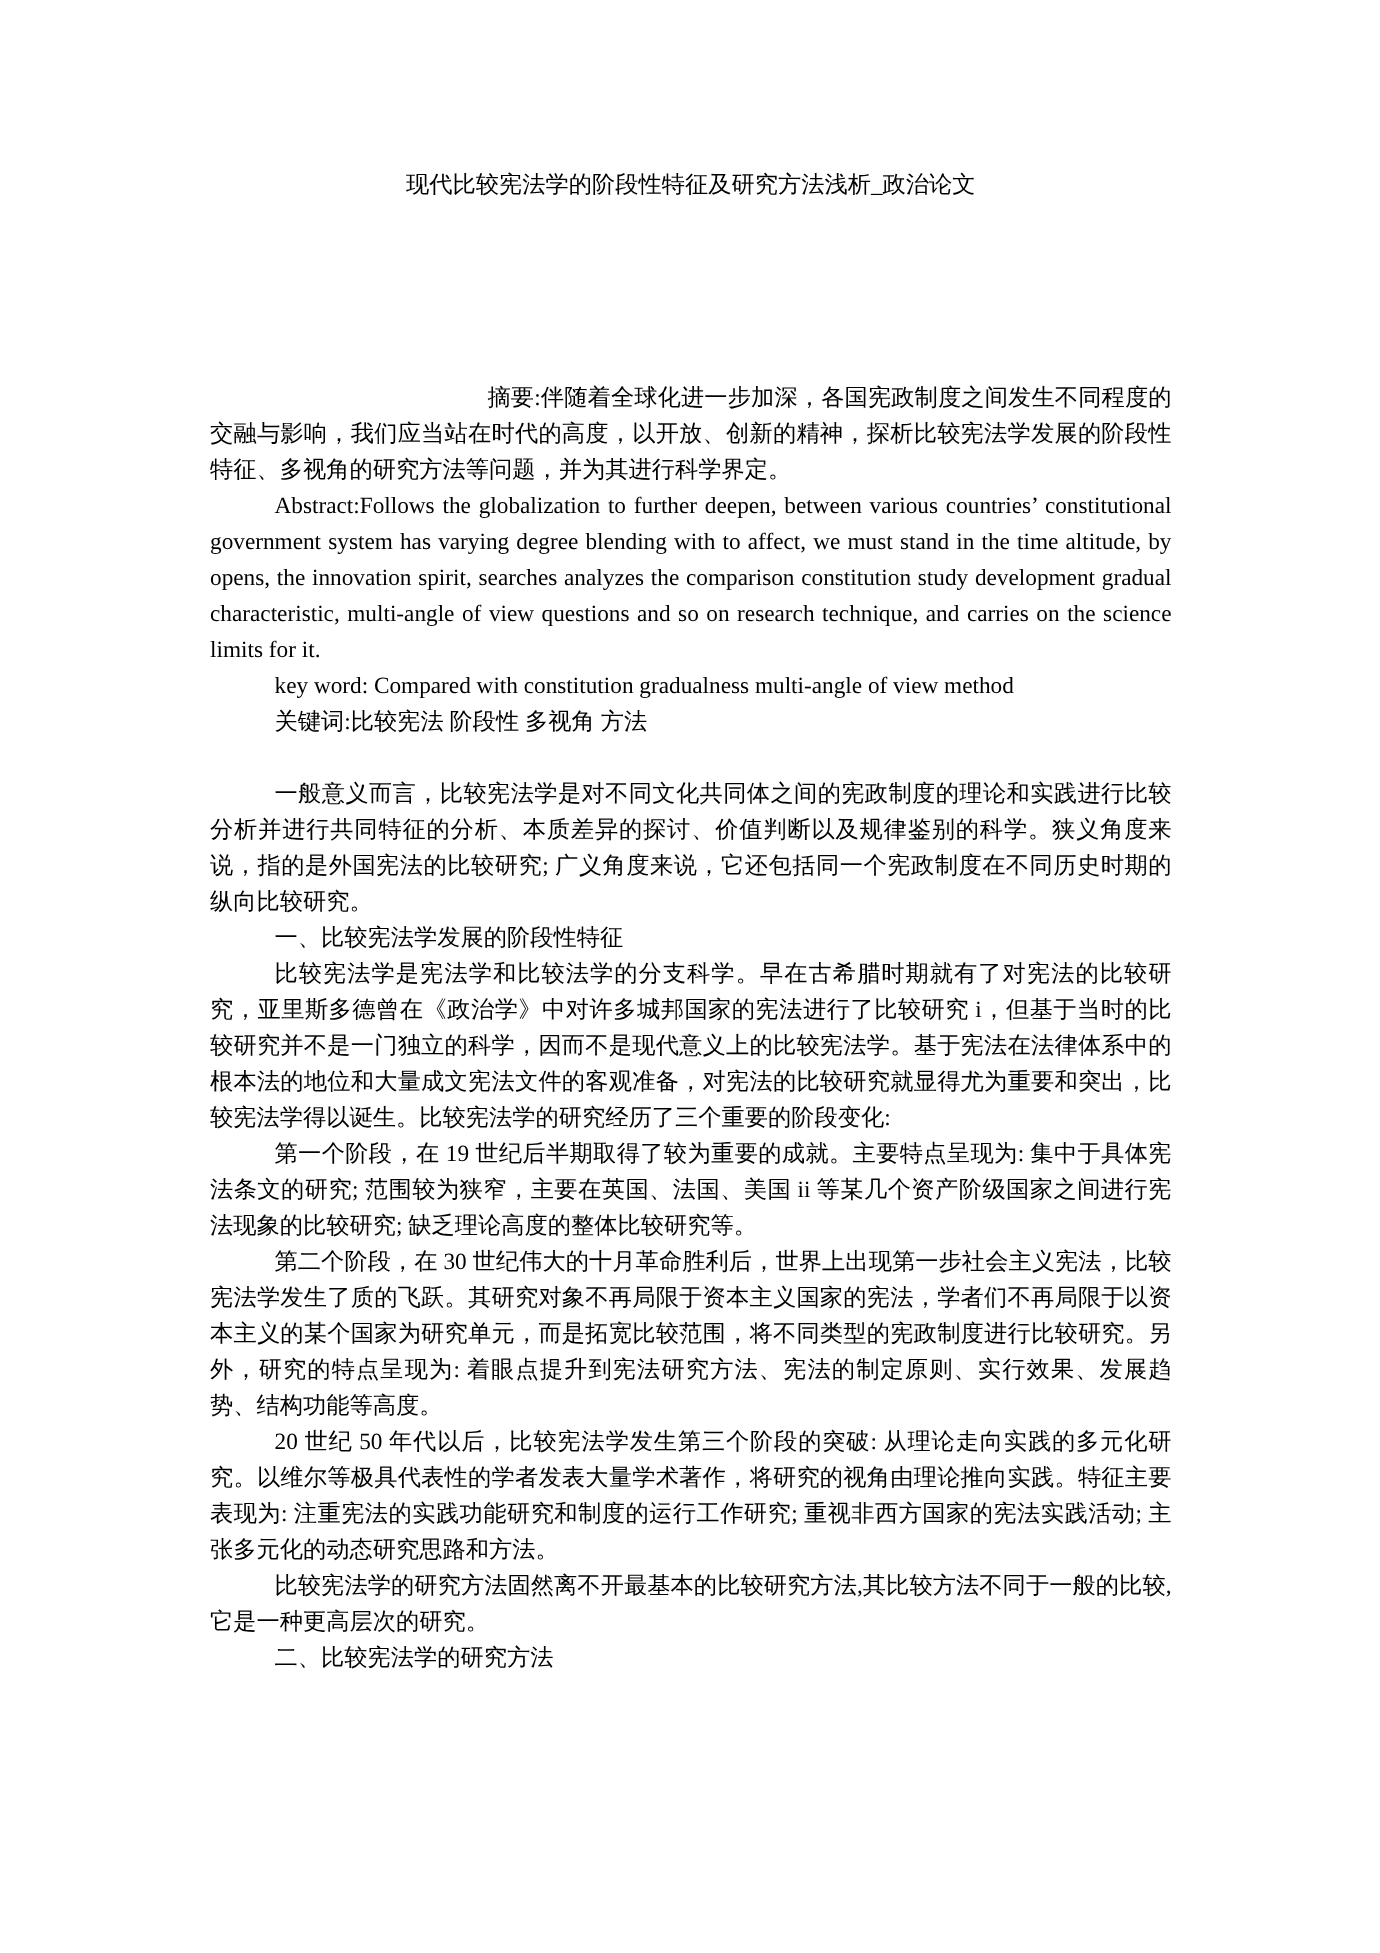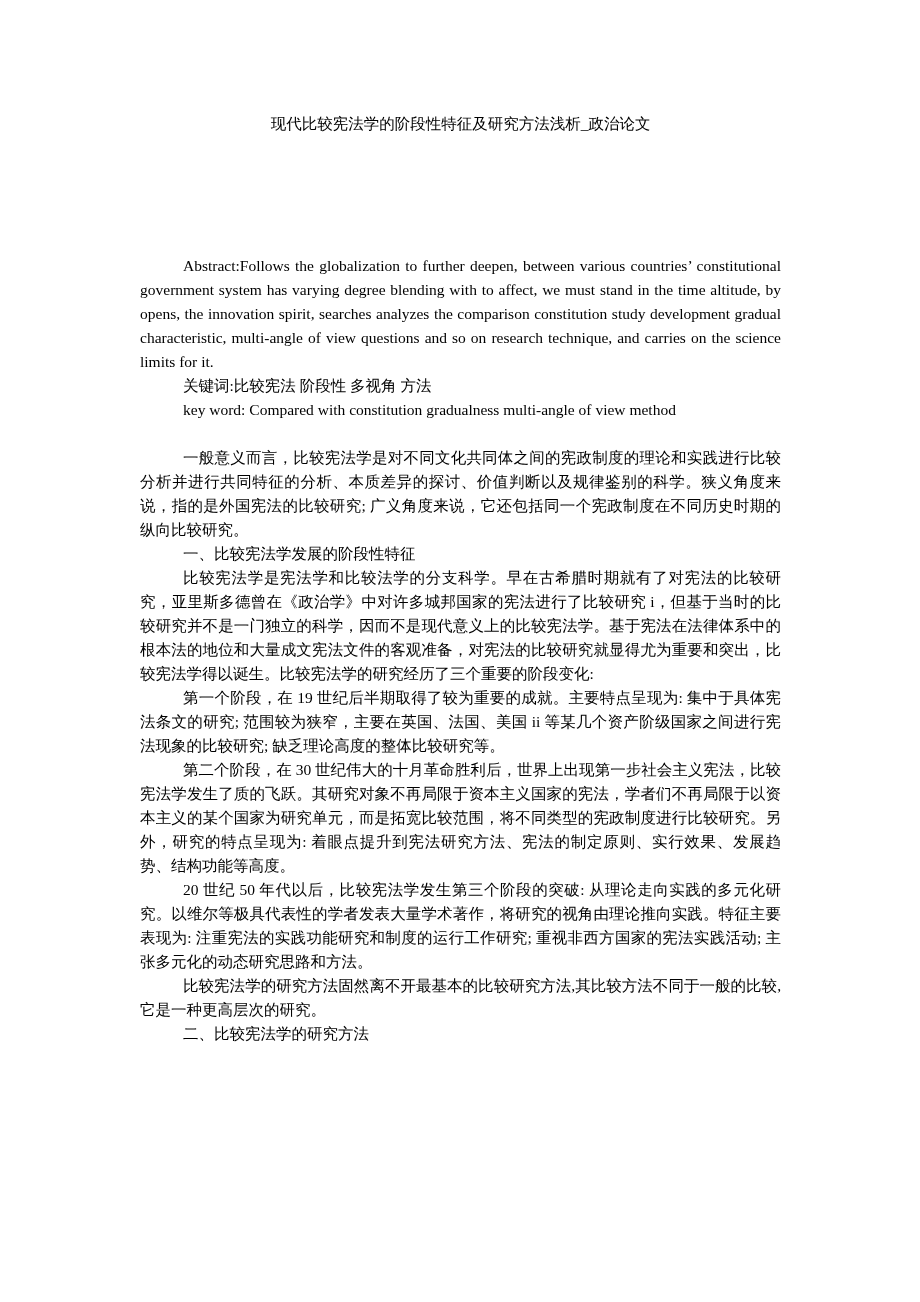"摘要:伴随着全球化进一步加深，各国宪政制度之间发生不同程度的交融与影响，我们应当" p.para { html: none -> <p>摘要:伴随着全球化进一步加深，各国宪政制度之间发生不同程度的交融与影响，我们应当站在时代的高度，以开放、创新的精神，探析比较宪法学发展的阶段性特征、多视角的研究方法等问题，并为其进行科学界定。</p> }
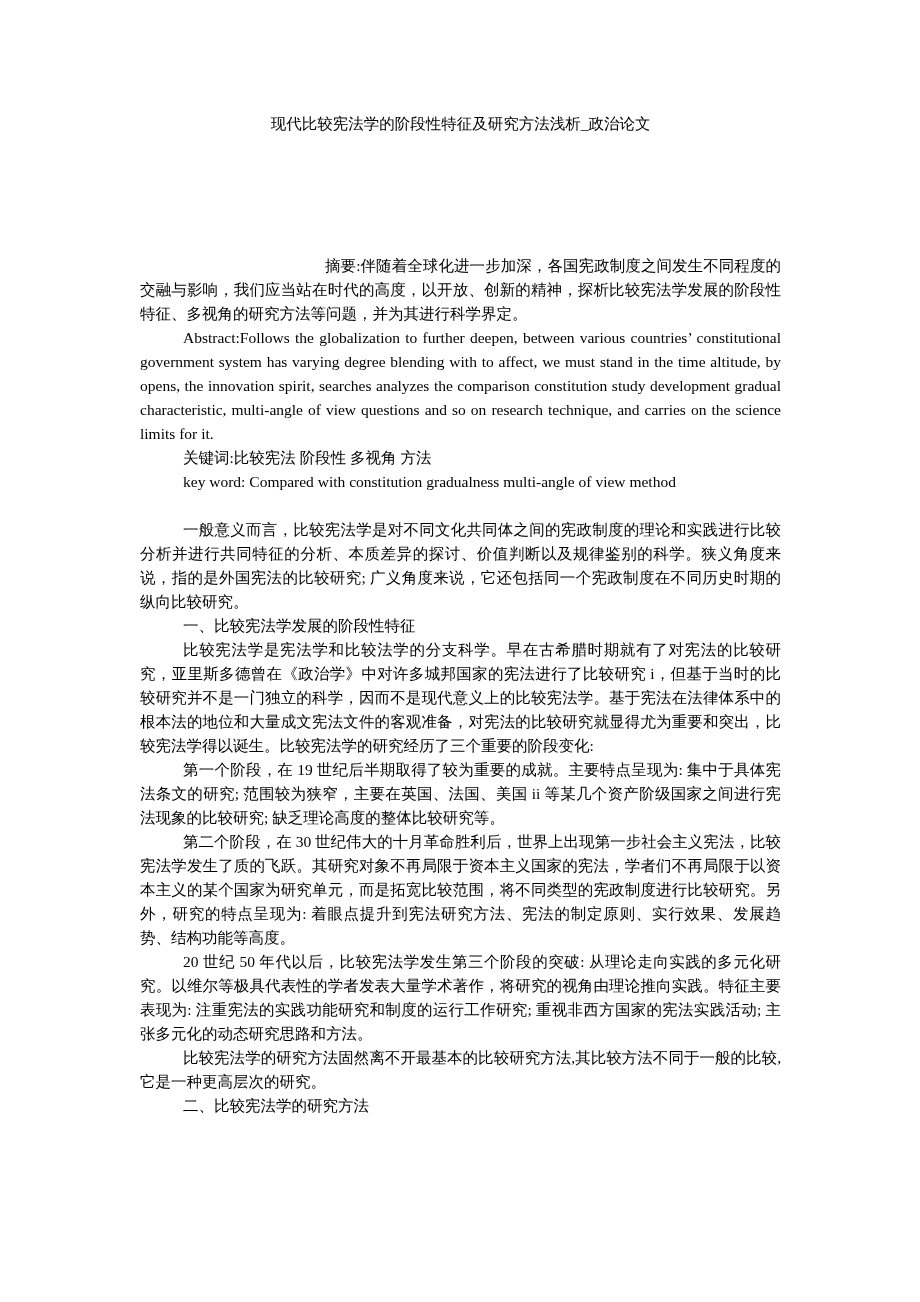"关键词:比较宪法 阶段性 多视角 方法" p.para { order: before "key word: Compared with constitution" -> after "key word: Compared with constitution" }
